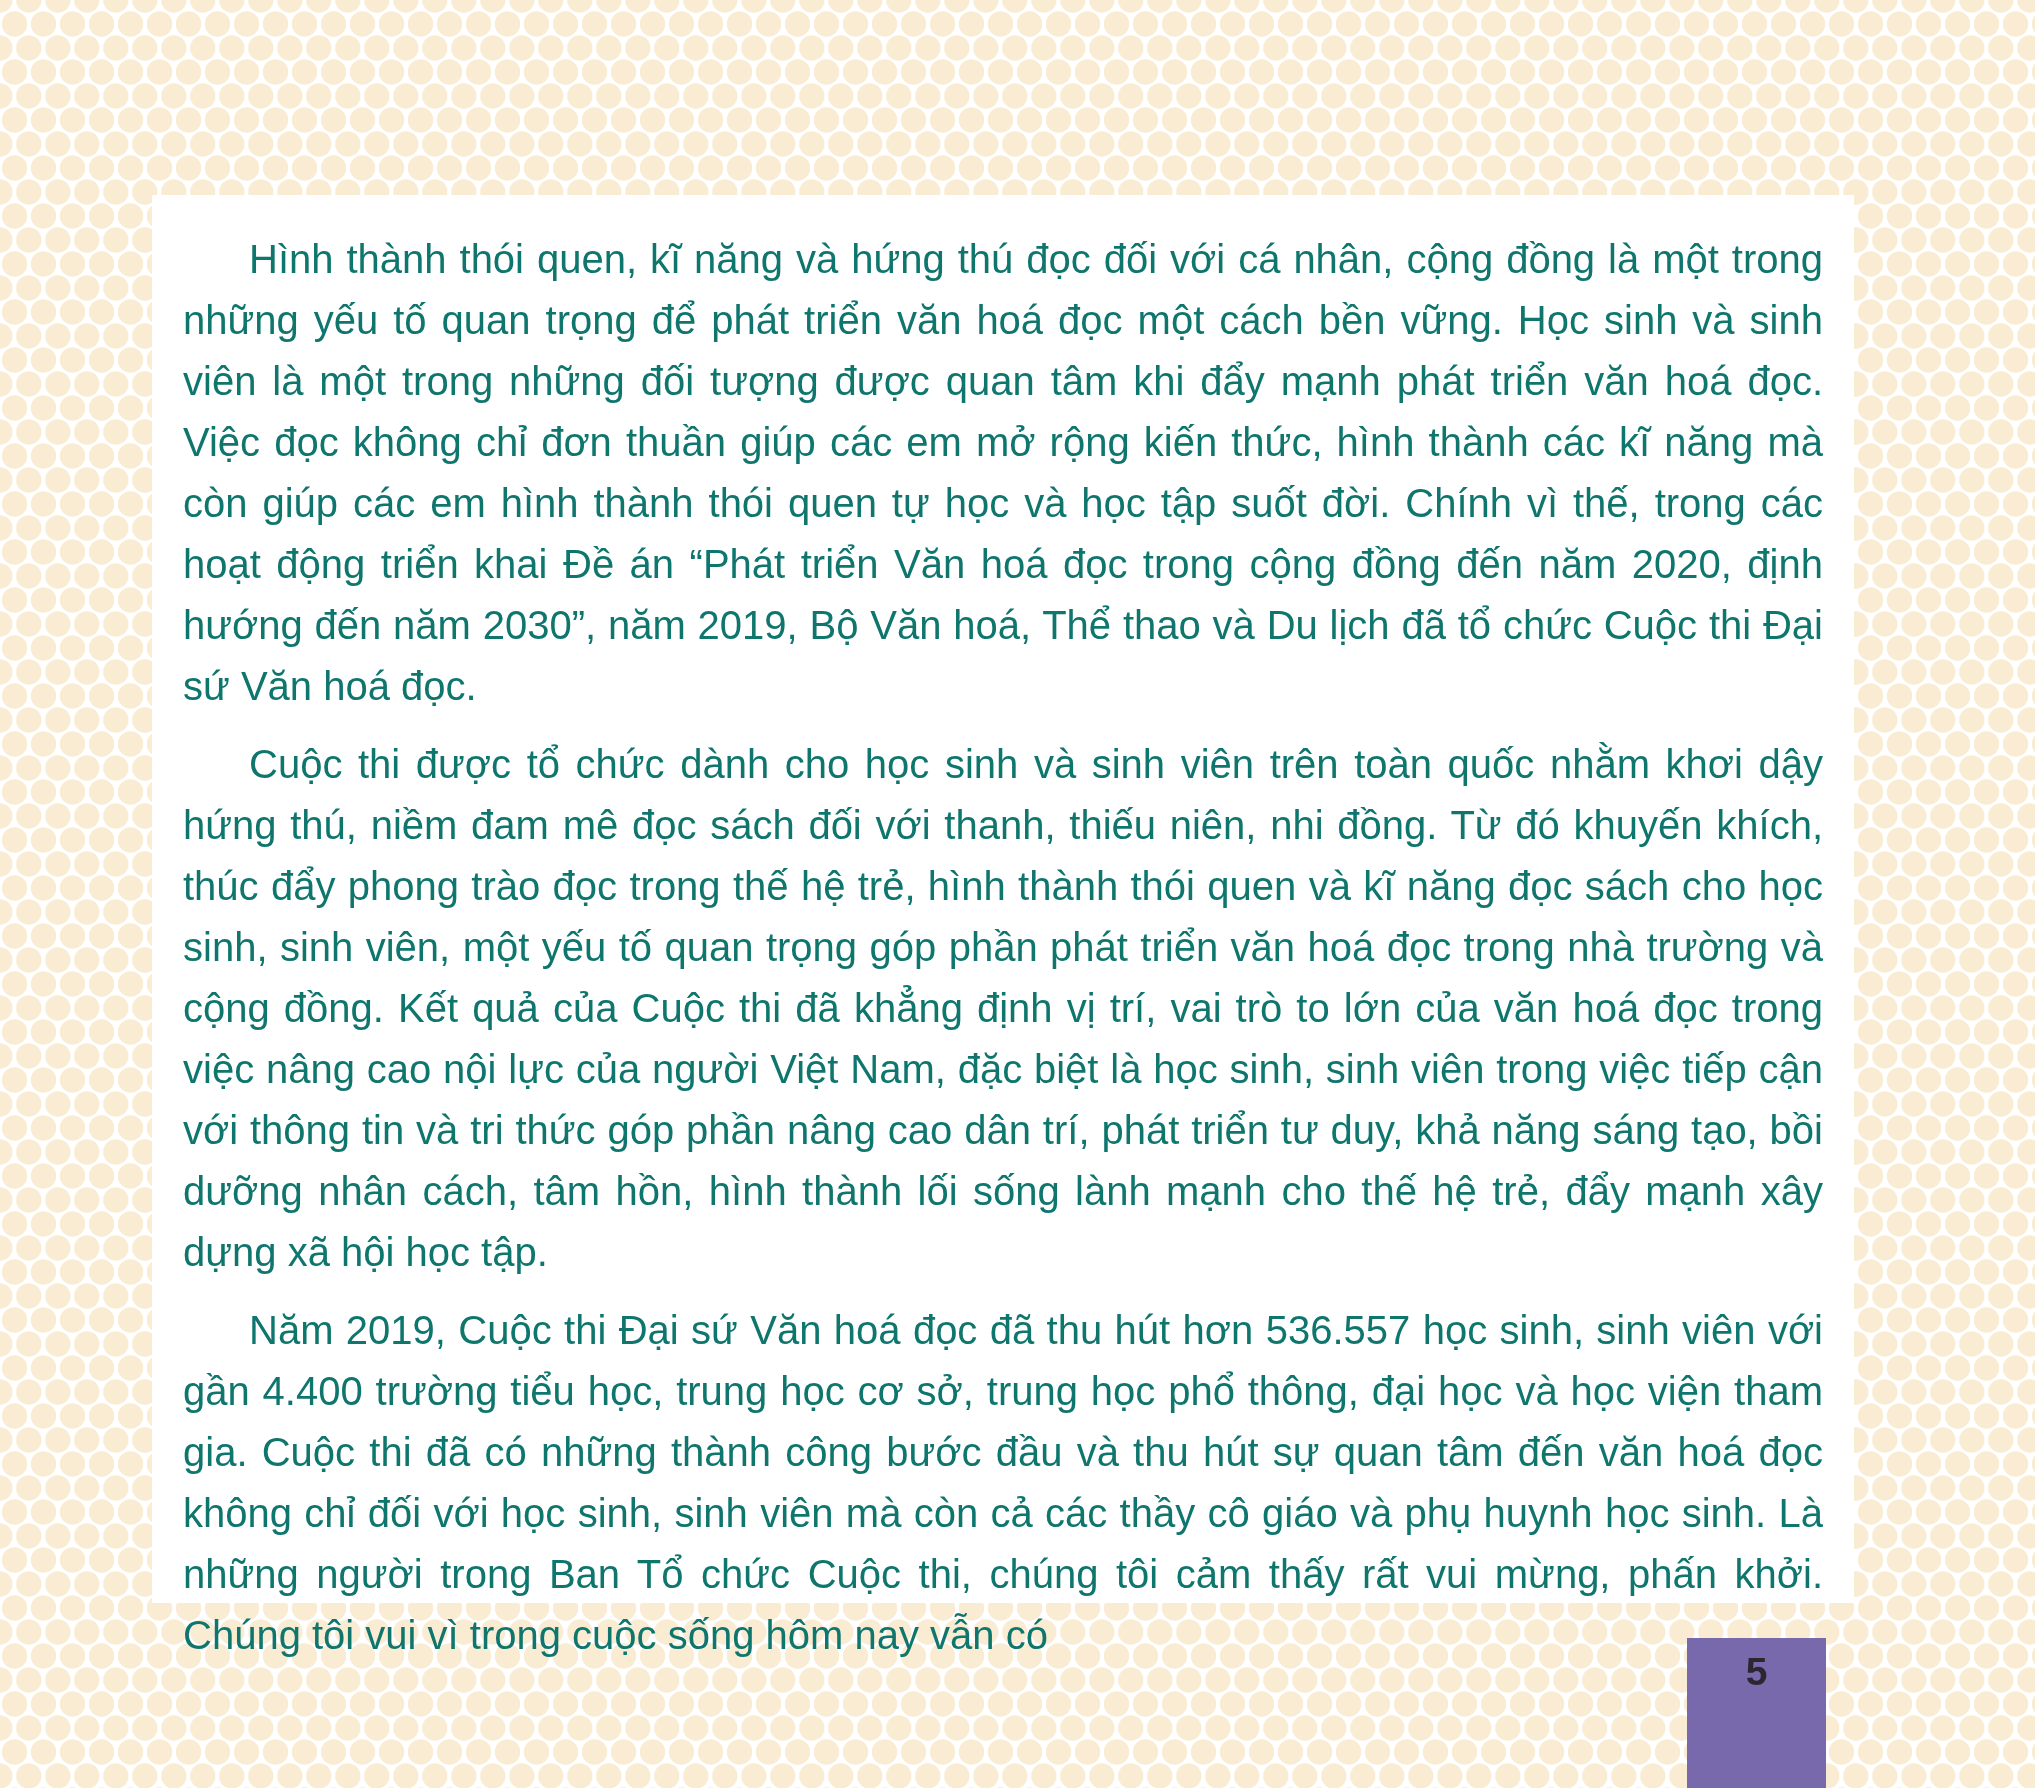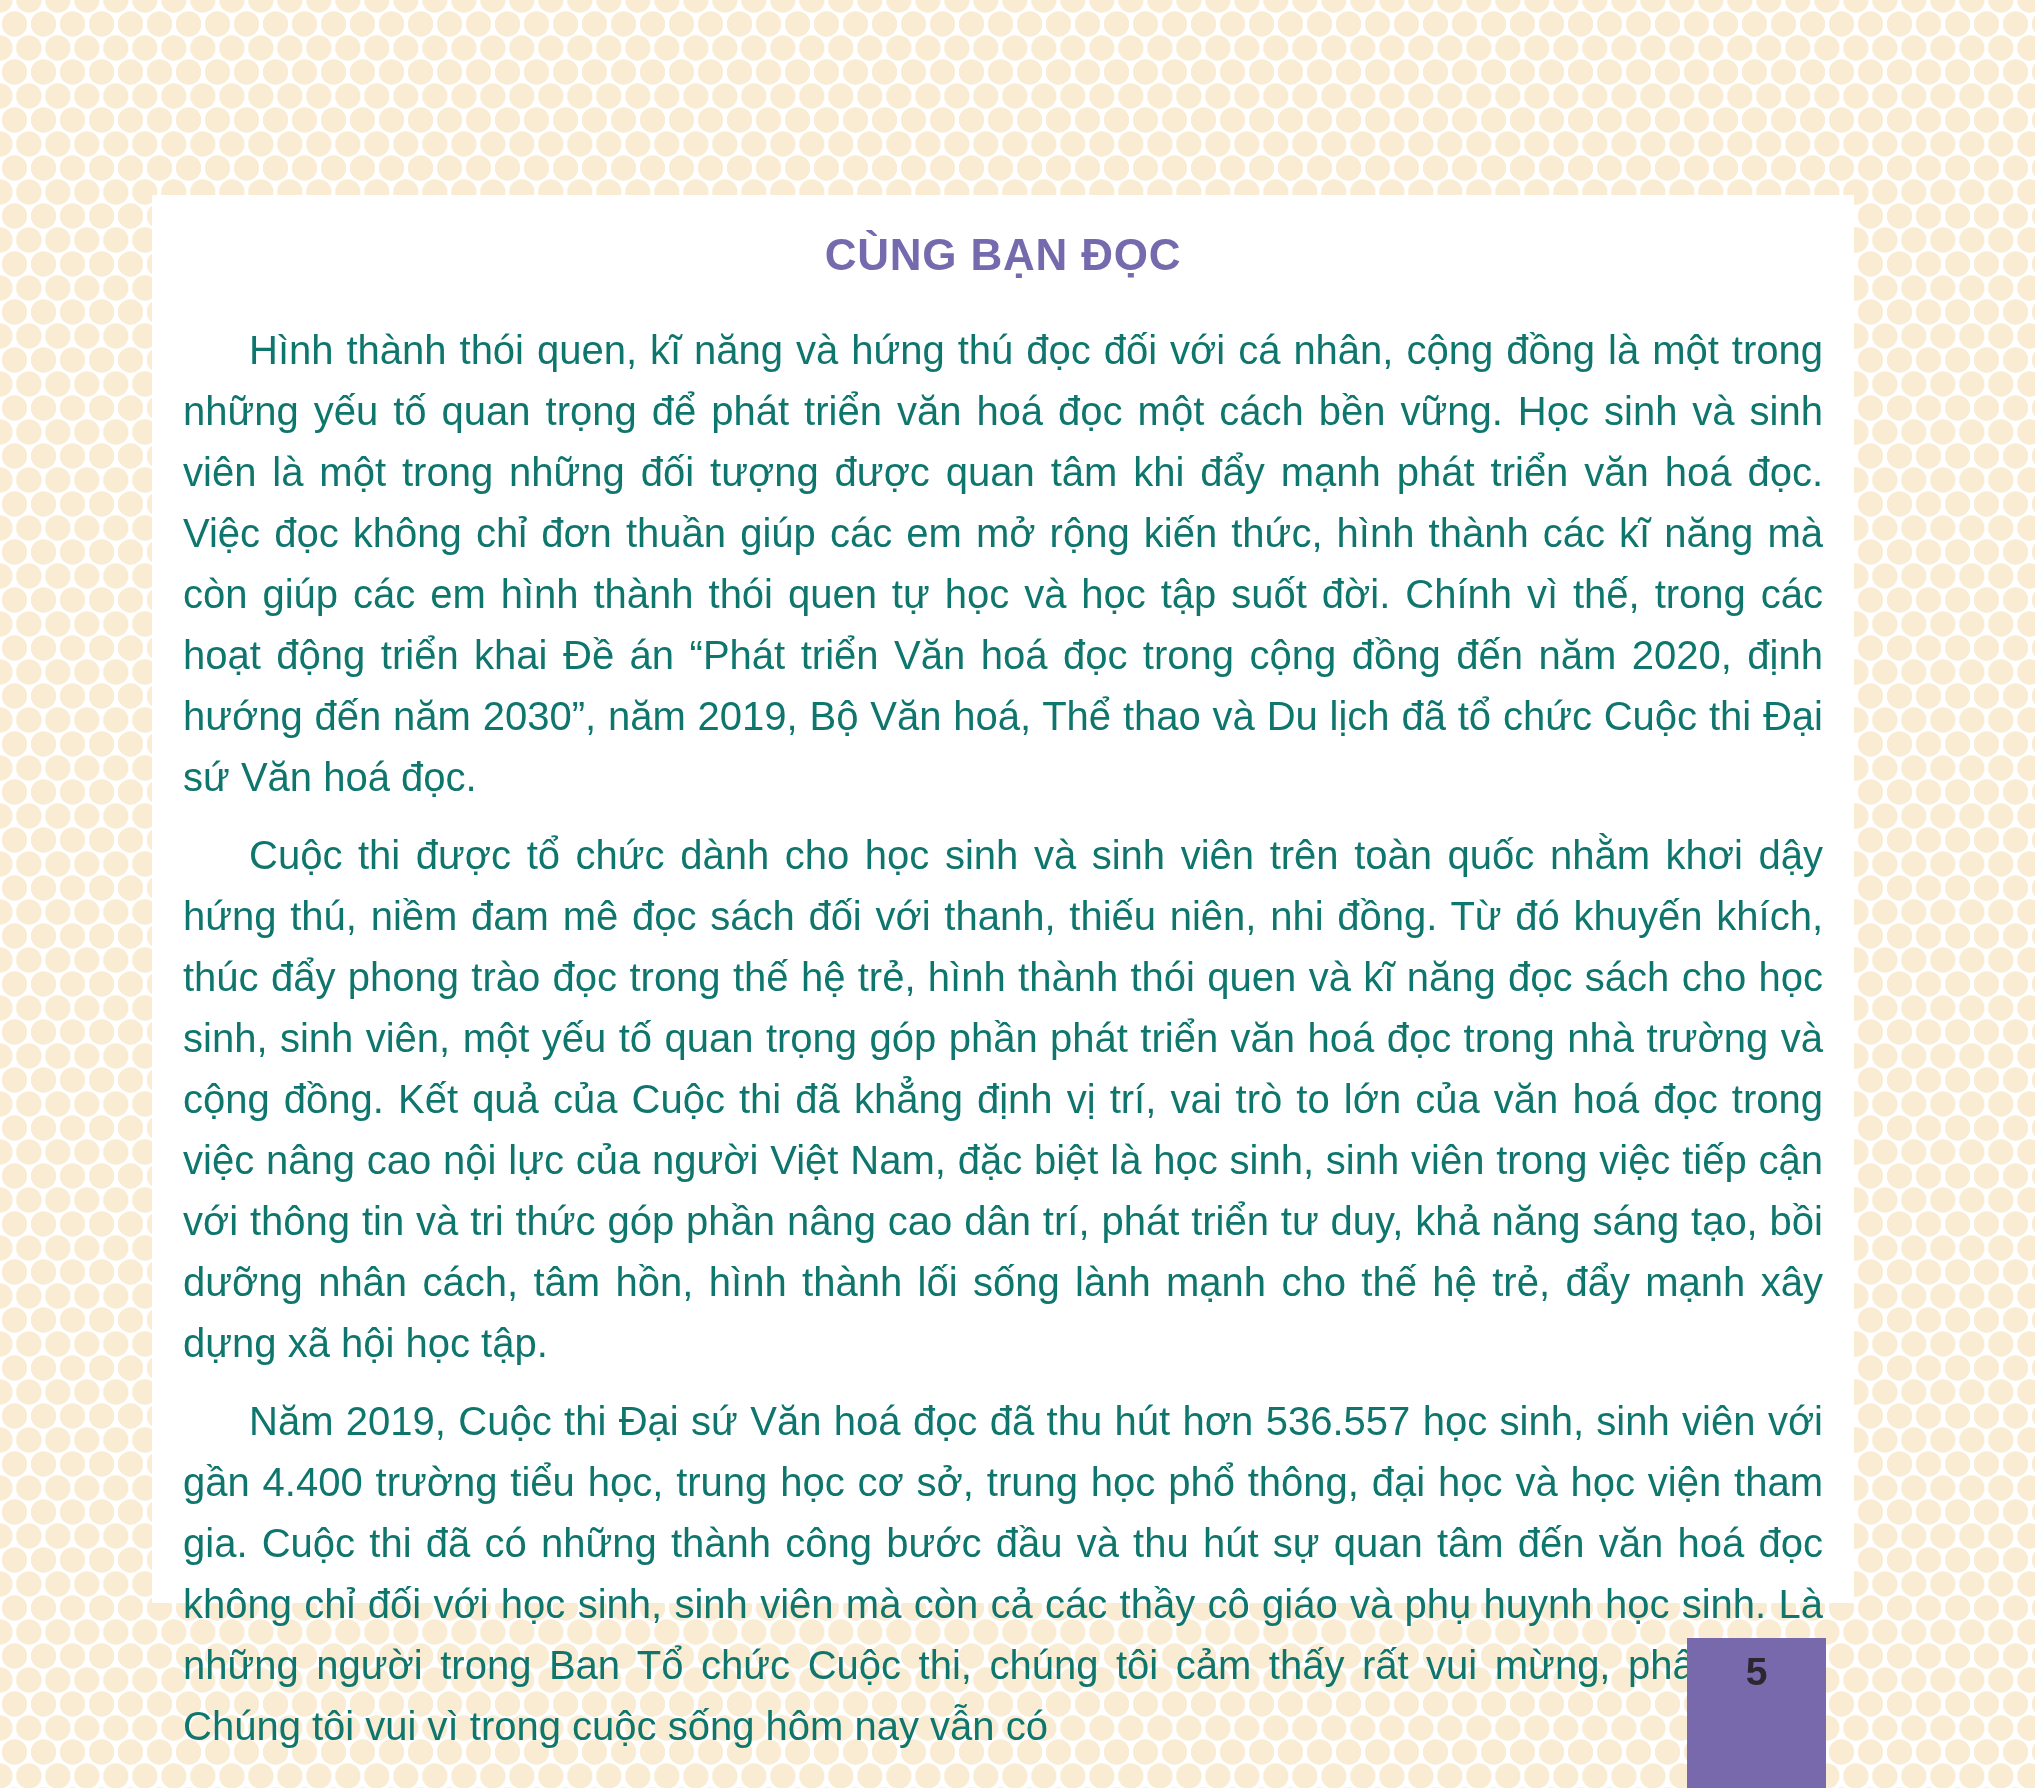"CÙNG BẠN ĐỌC" h1.card-title { html: <h1>CÙNG BẠN ĐỌC</h1> -> none }
